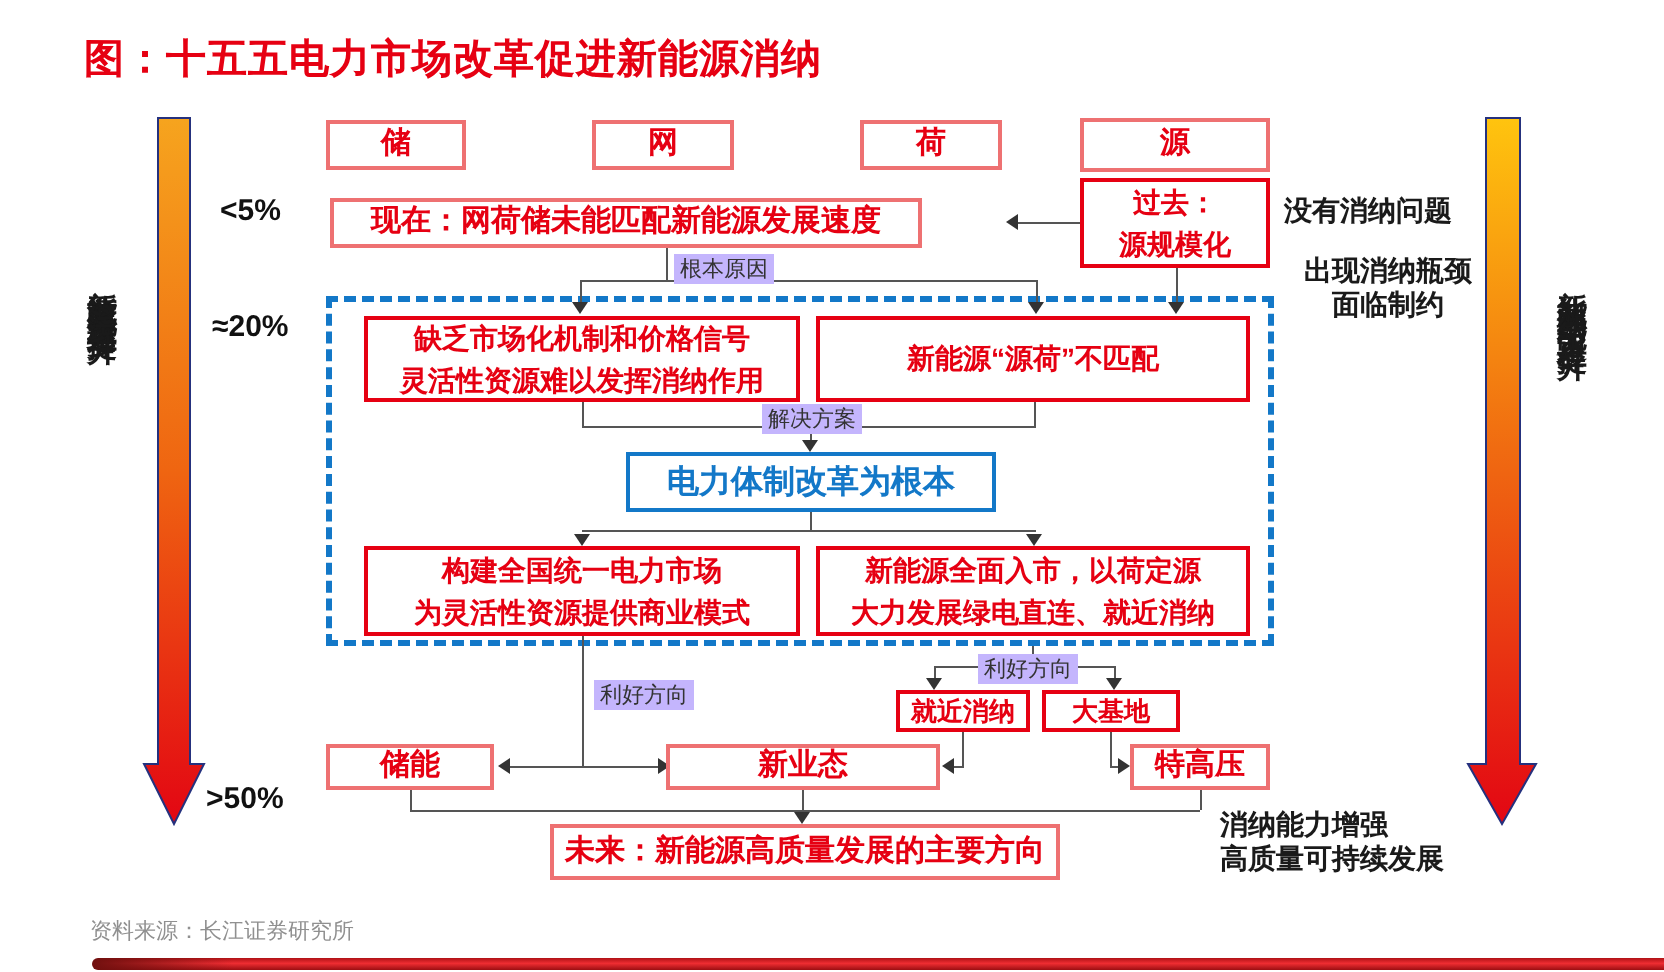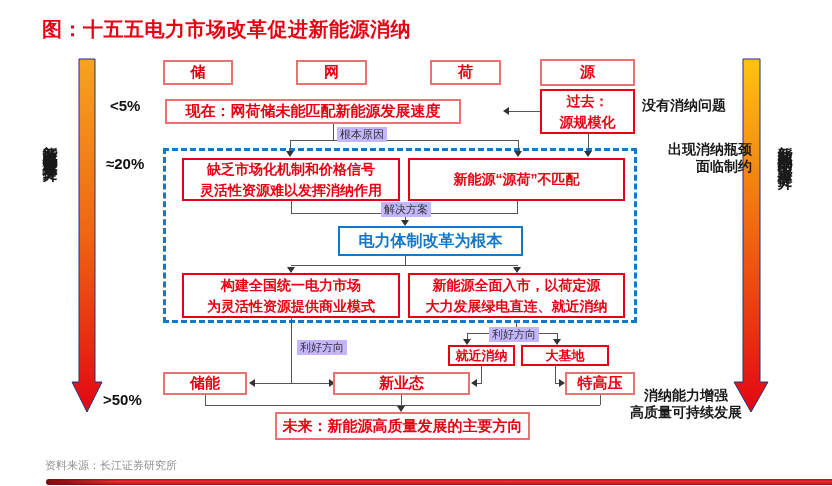"出现消纳瓶颈" div.note { font-family: none -> Liberation Mono, monospace; text-align: right -> center; top: 141px -> 129px }
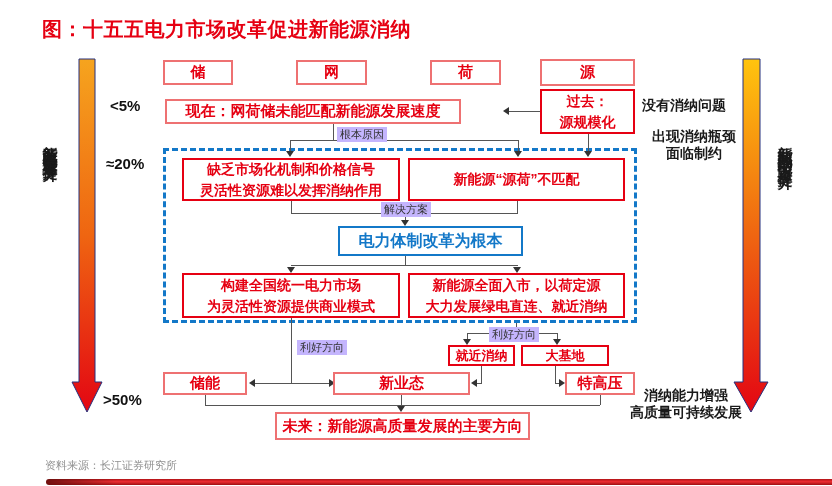"电力体制改革为根本" div.bx { margin-left: 25px -> none }
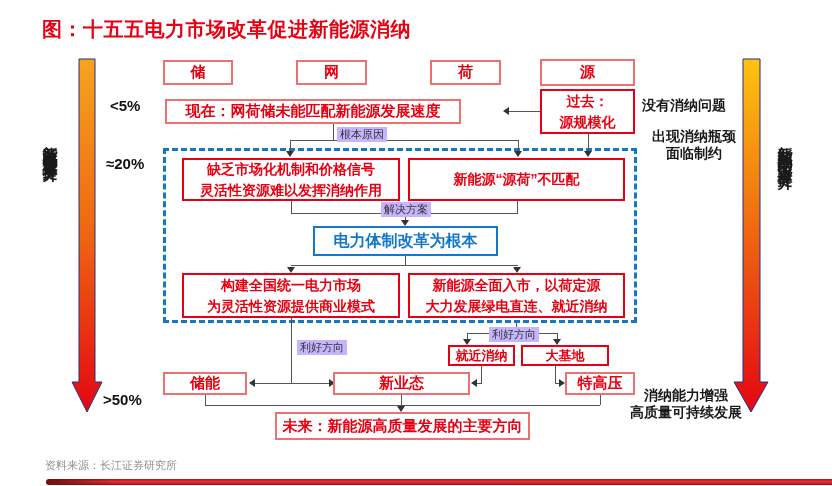"大基地" div.bx { width: 88px -> 69px }
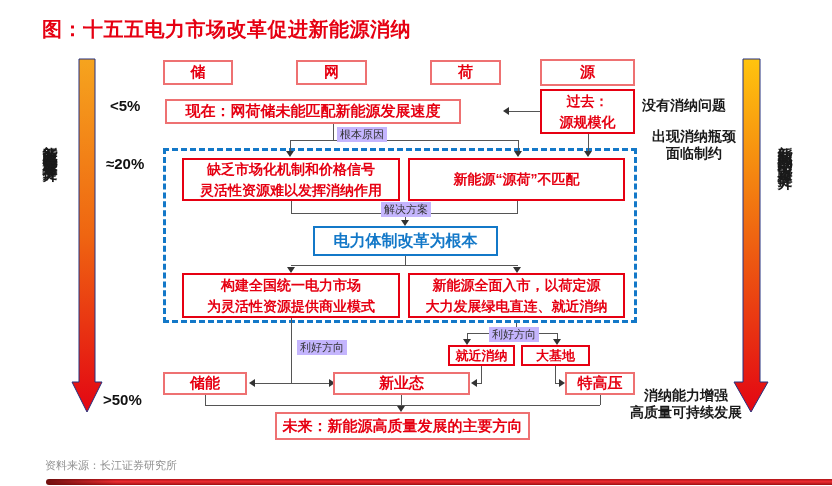"消纳能力增强" div.note { text-align: center -> none; top: 387px -> 404px }
